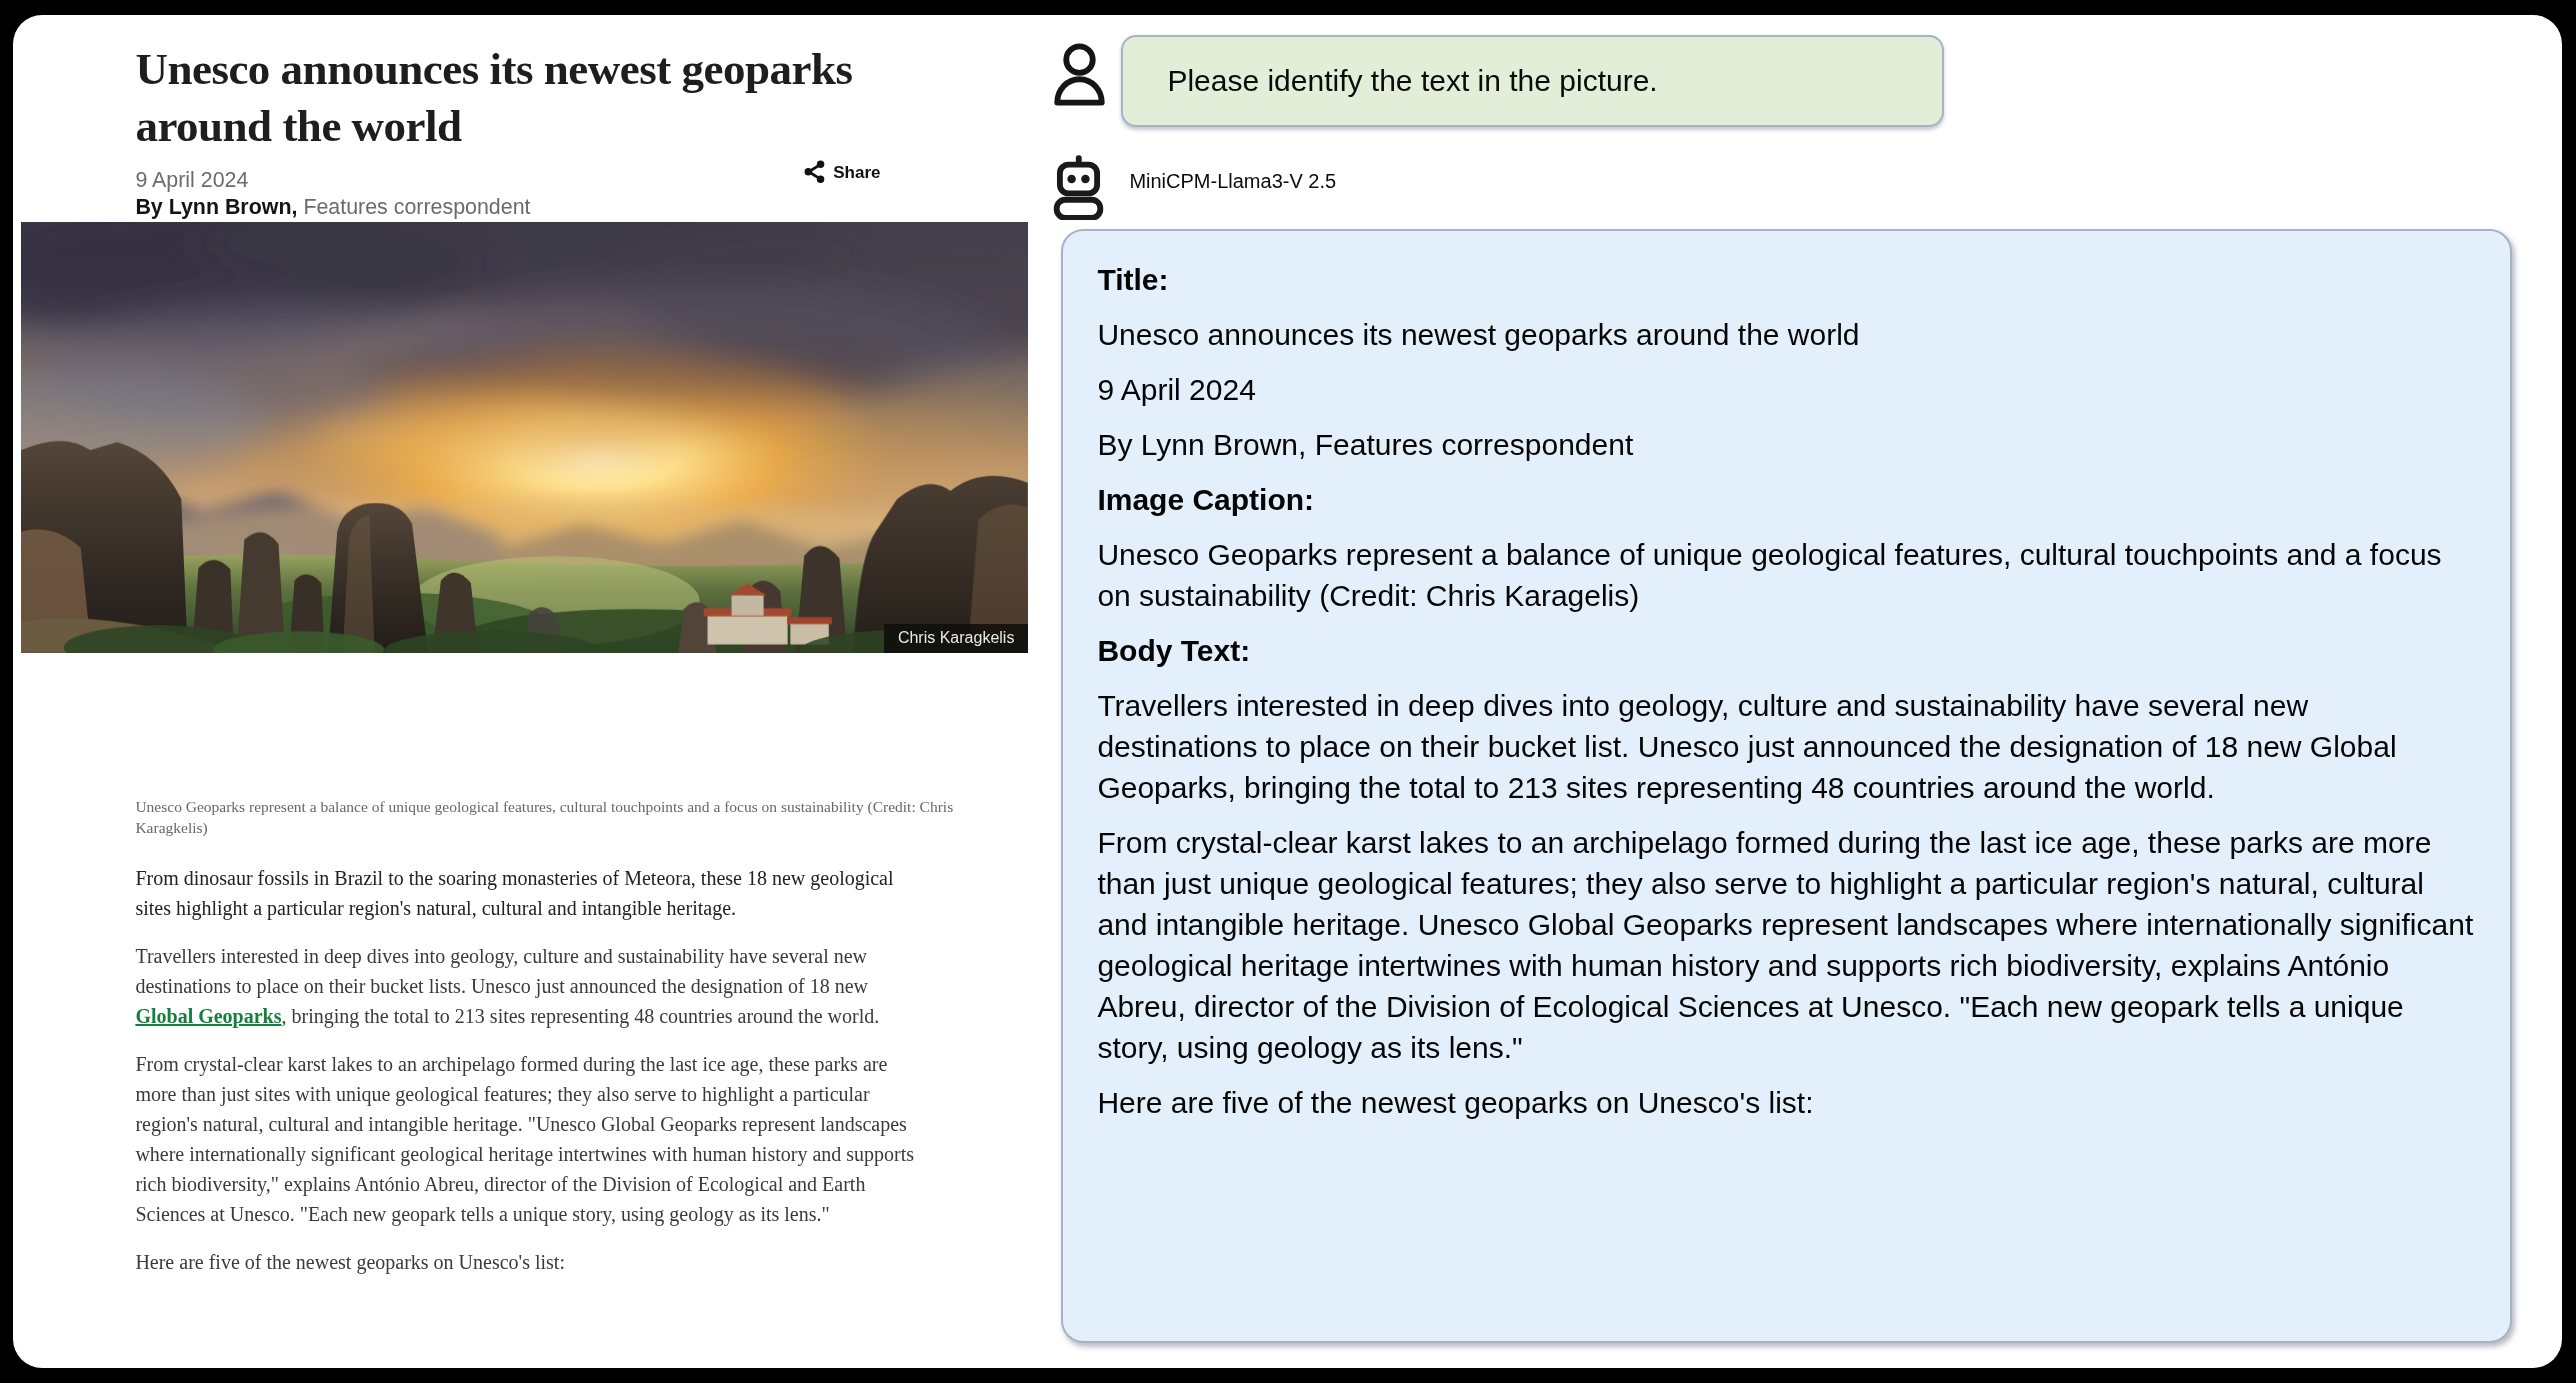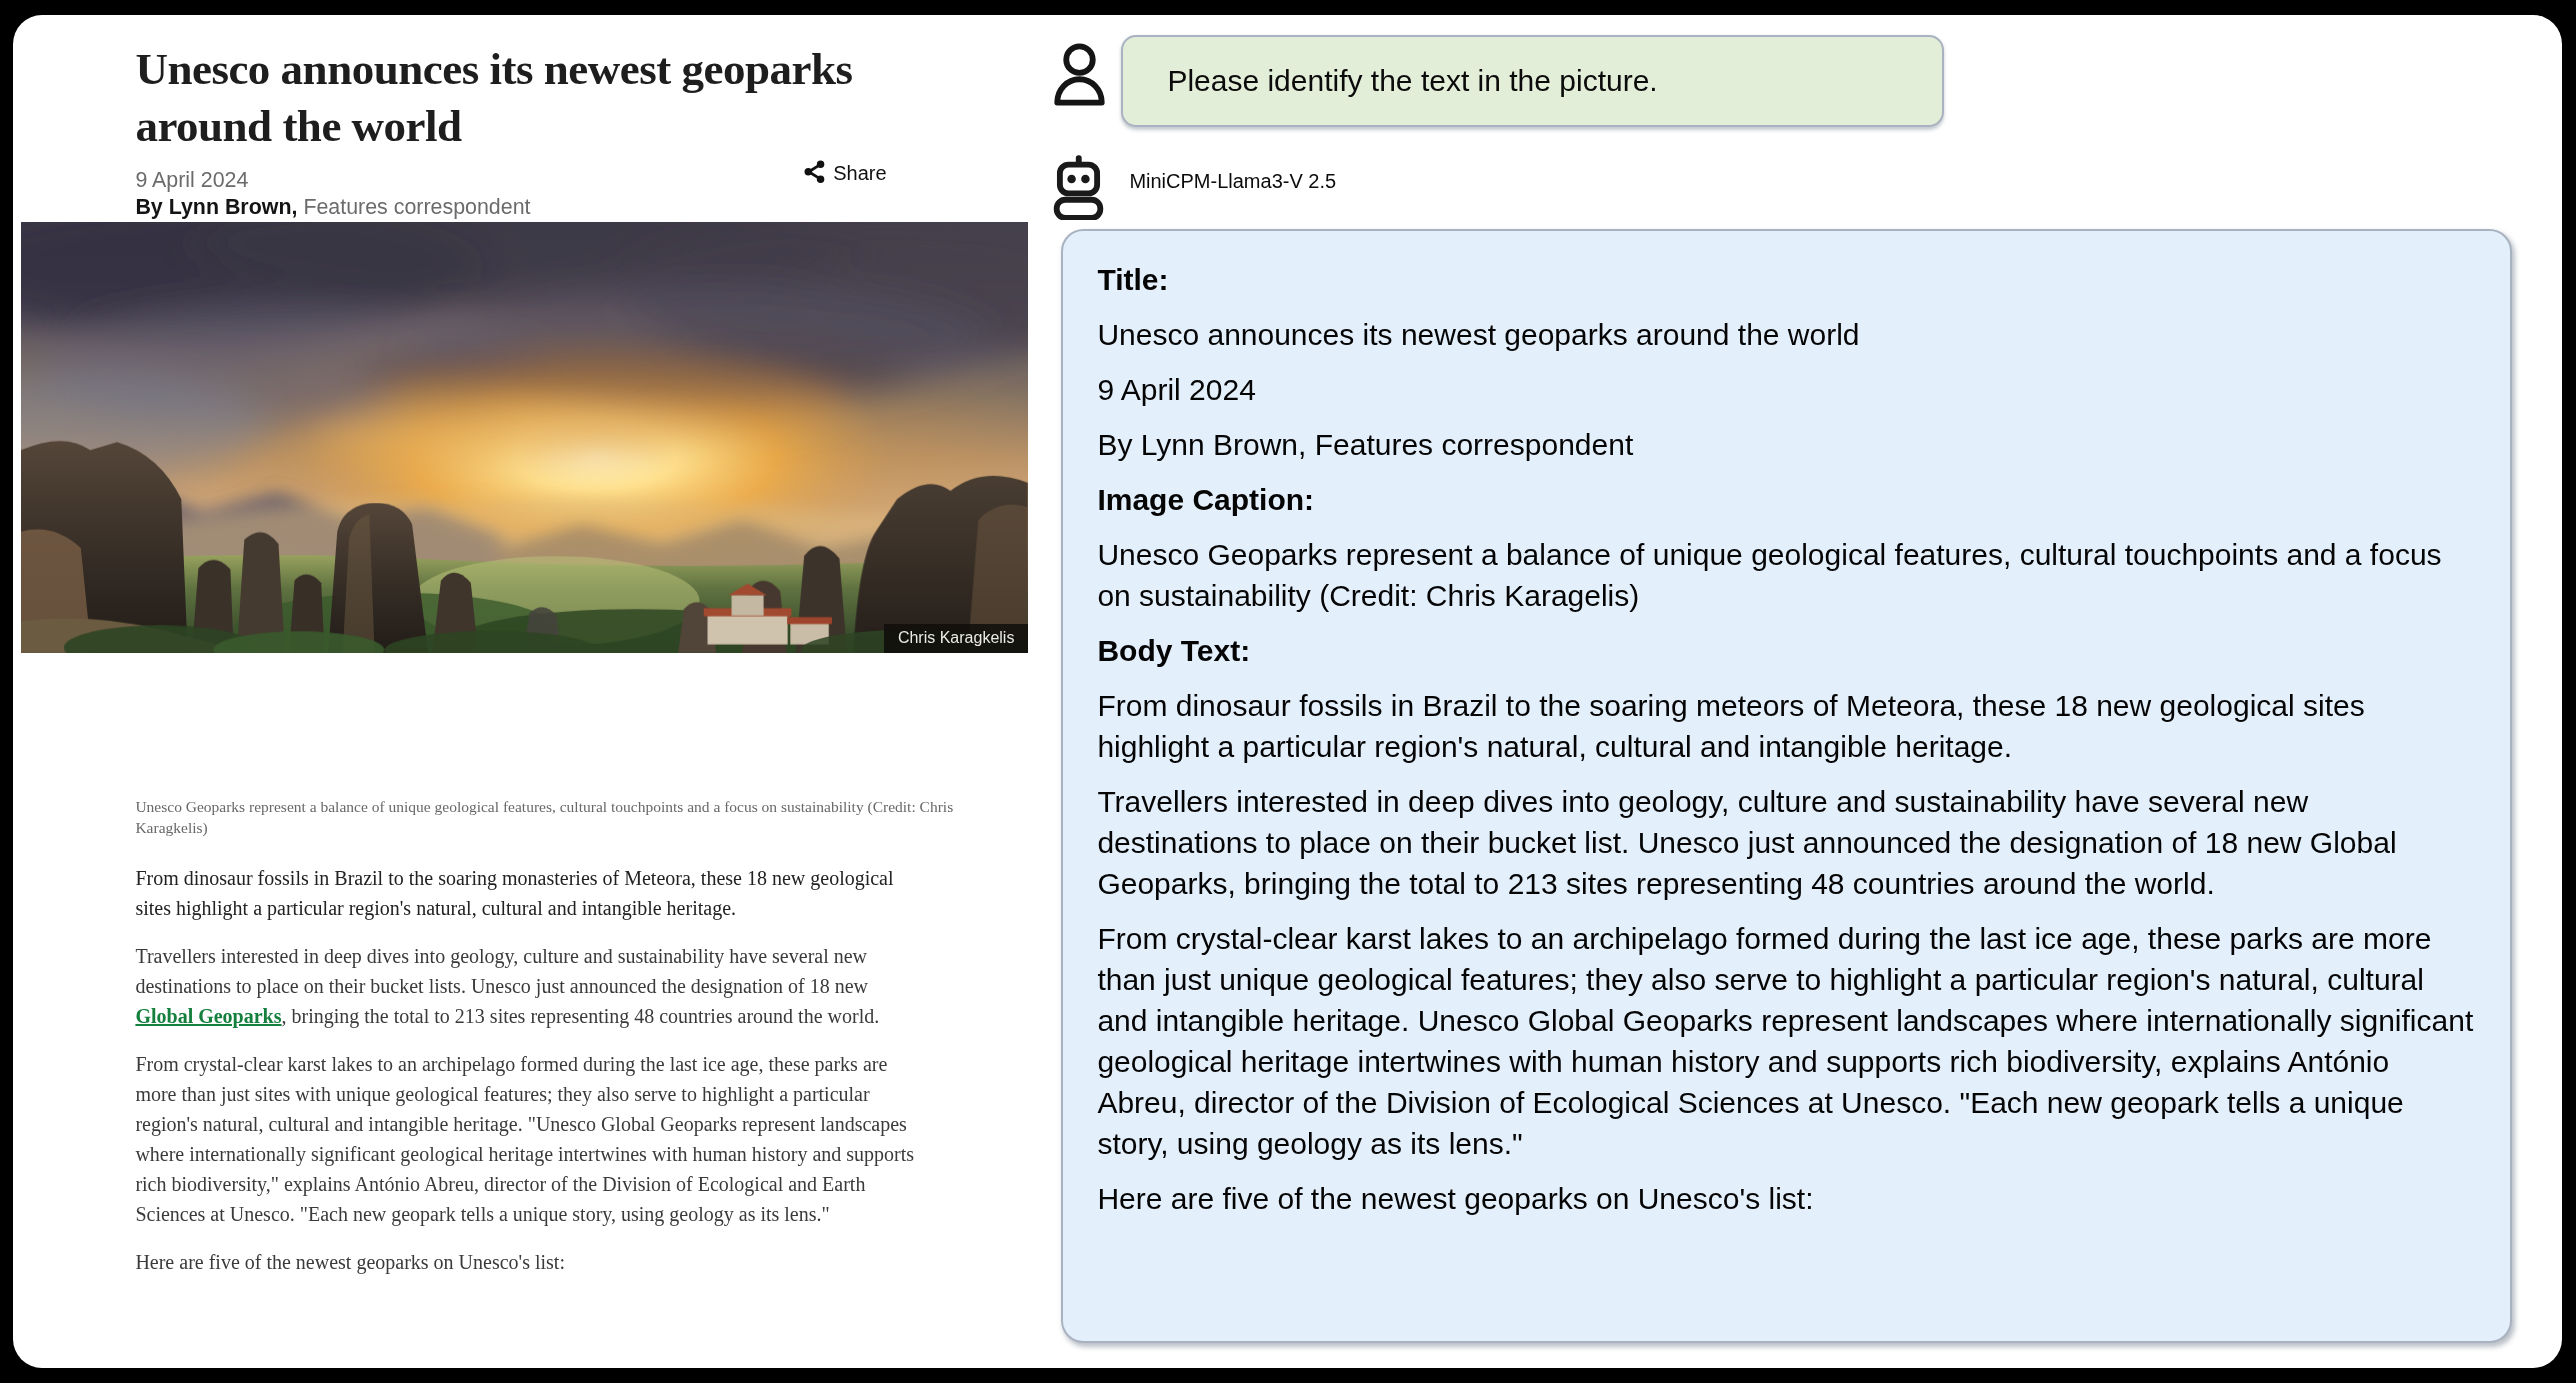"Share" .share-label { font-size: 20px -> 17px; font-weight: 400 -> 700 }
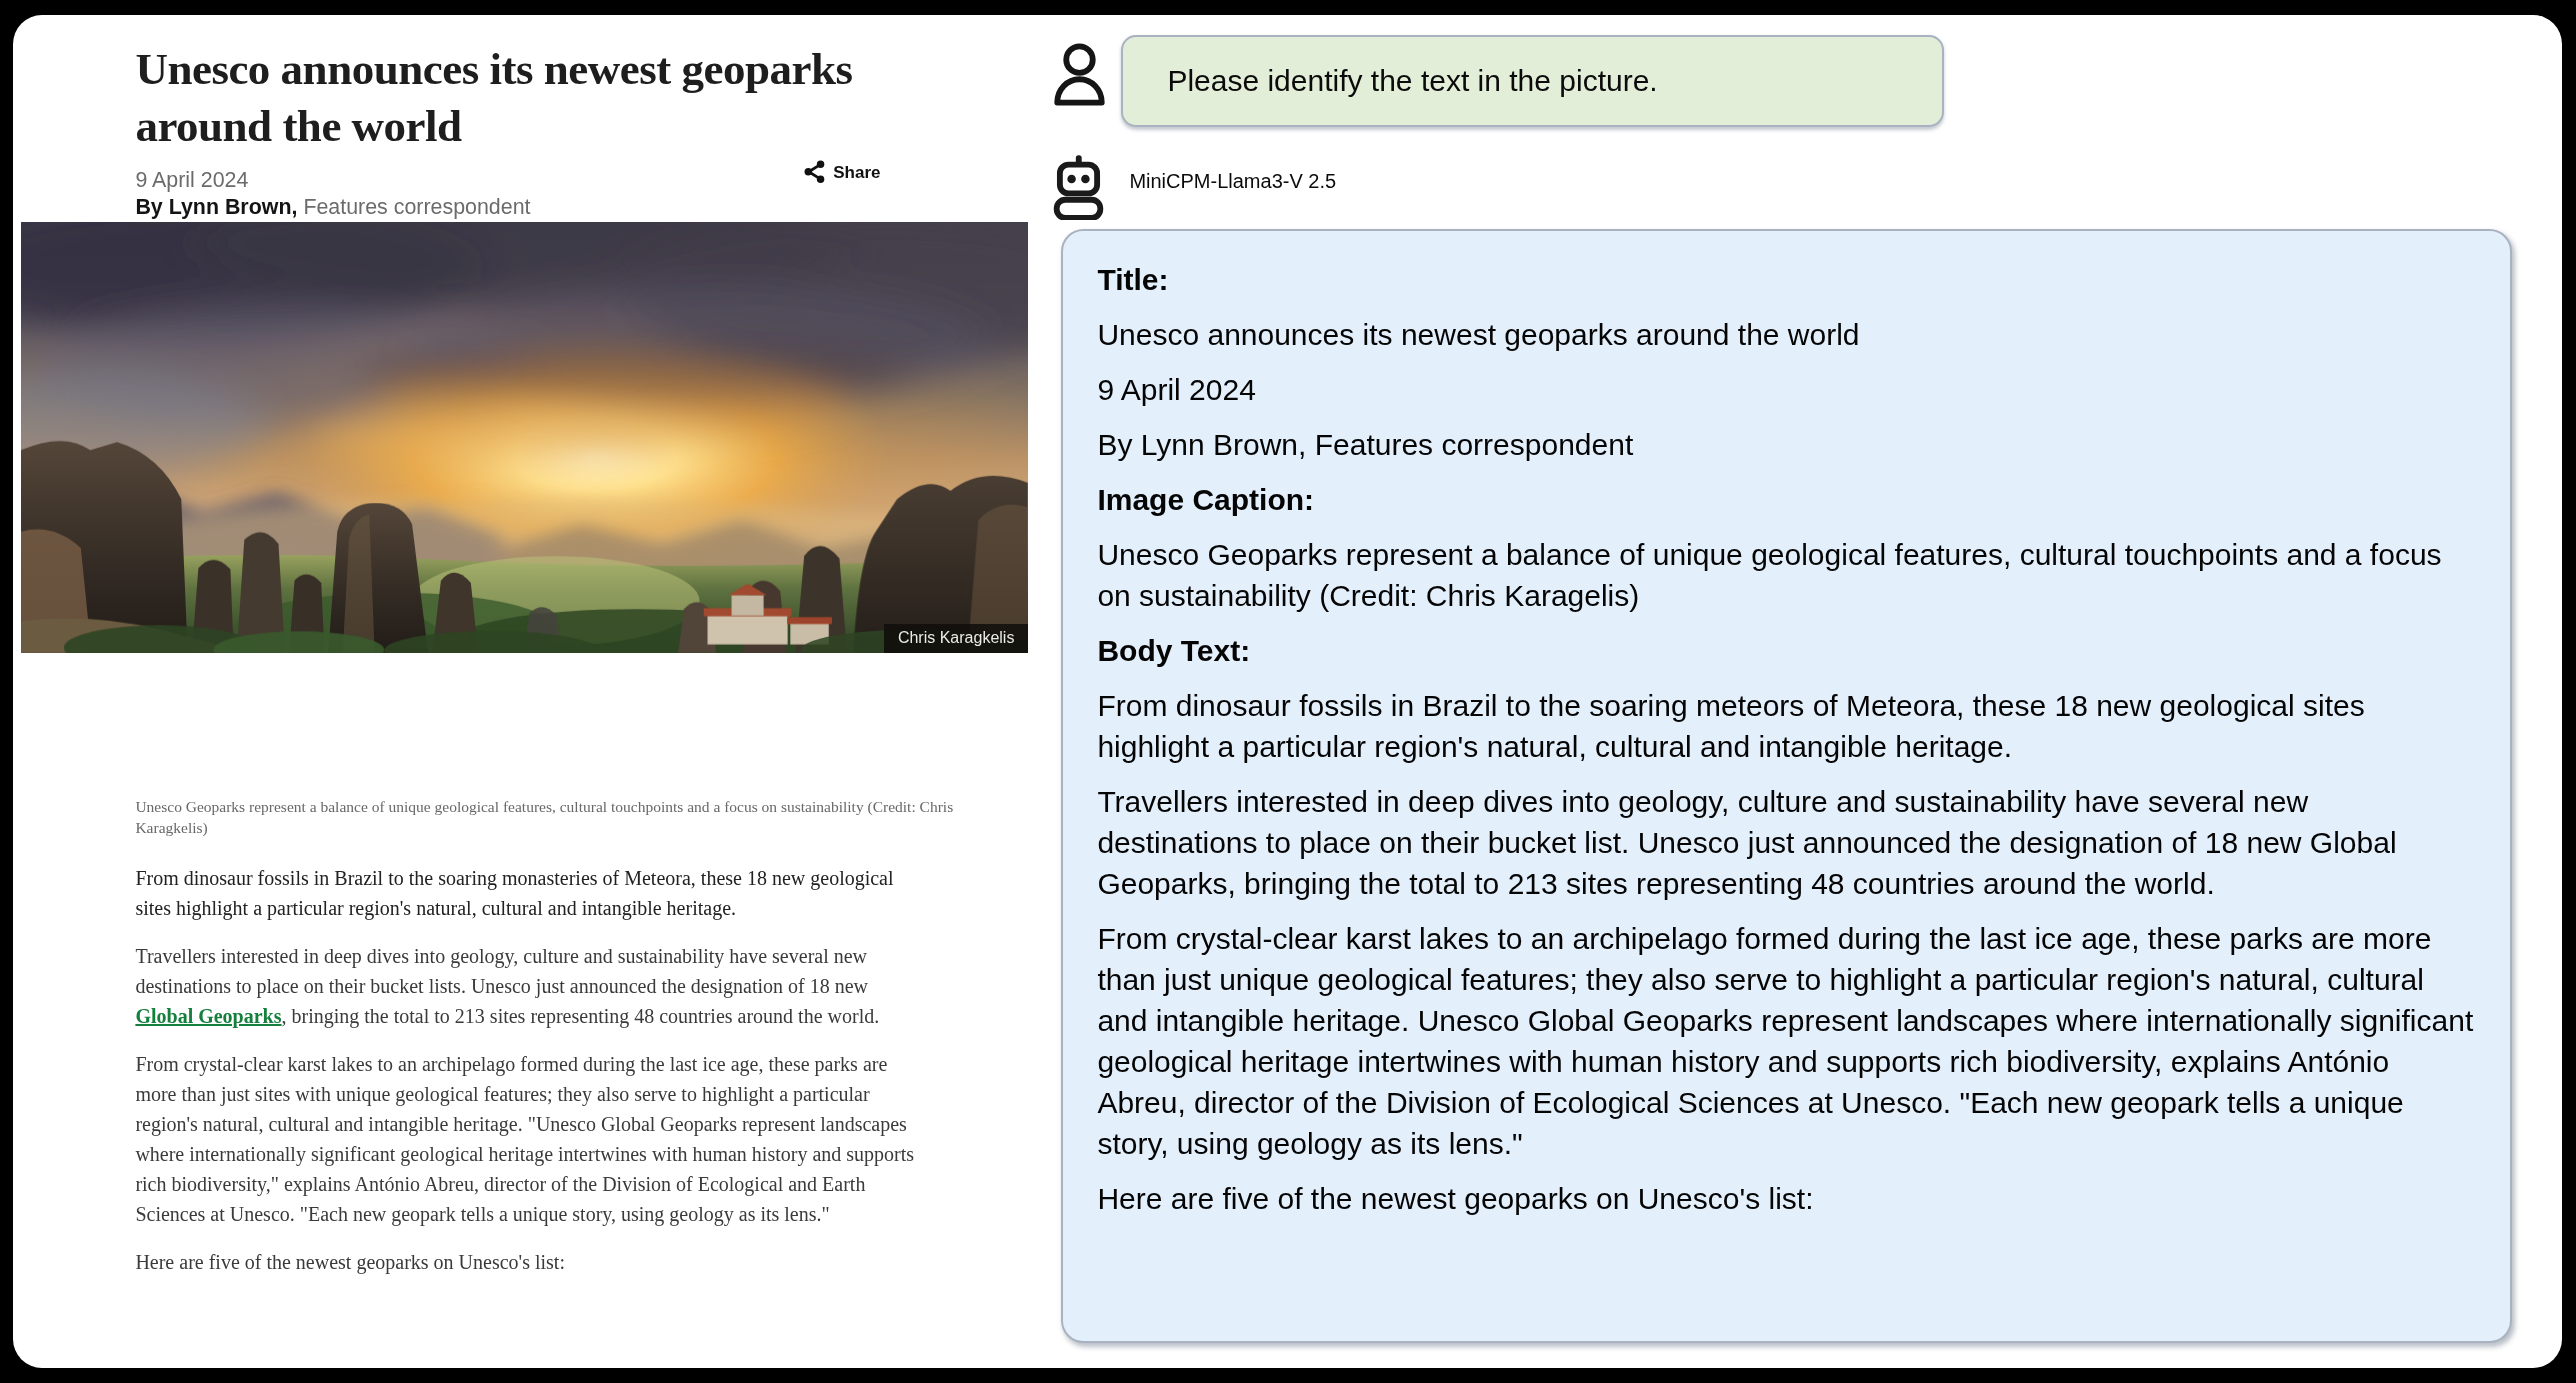"From dinosaur fossils in Brazil to the soaring meteors" p { html: <p>From dinosaur fossils in Brazil to the soaring meteors of Meteora, these 18 new geological sites highlight a particular region's natural, cultural and intangible heritage.</p> -> none }
